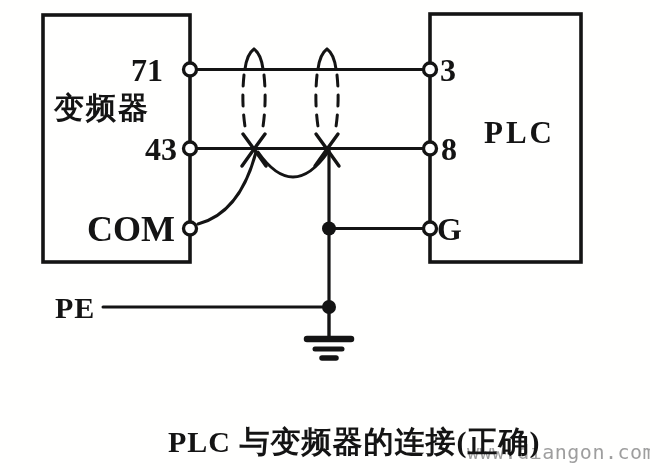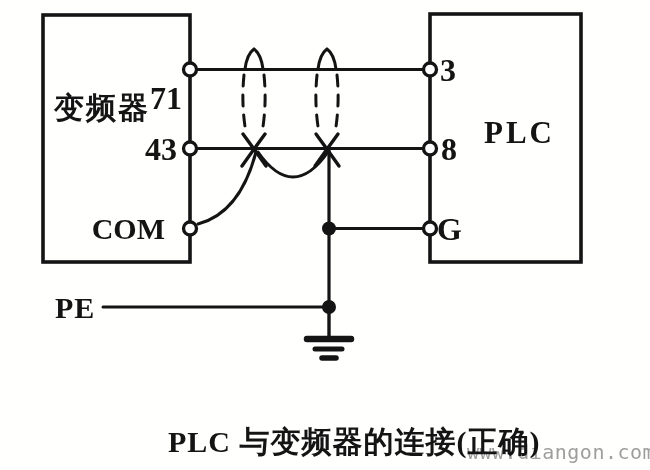"71" div.lbl { left: 120px -> 101px; margin-top: 28px -> none }
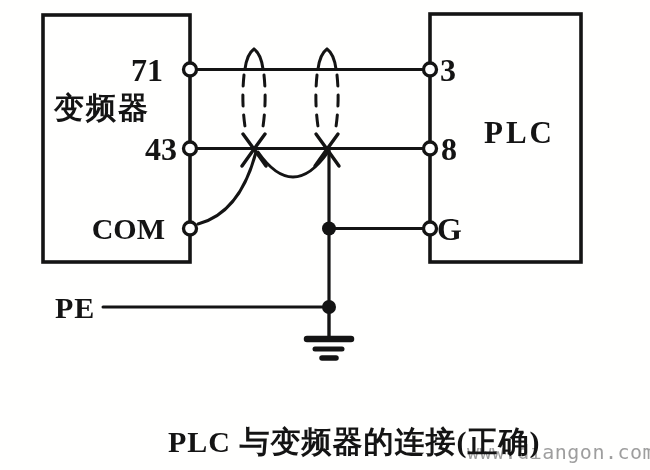"COM" div.lbl { font-size: 30px -> 36px; left: 73px -> 83px }
